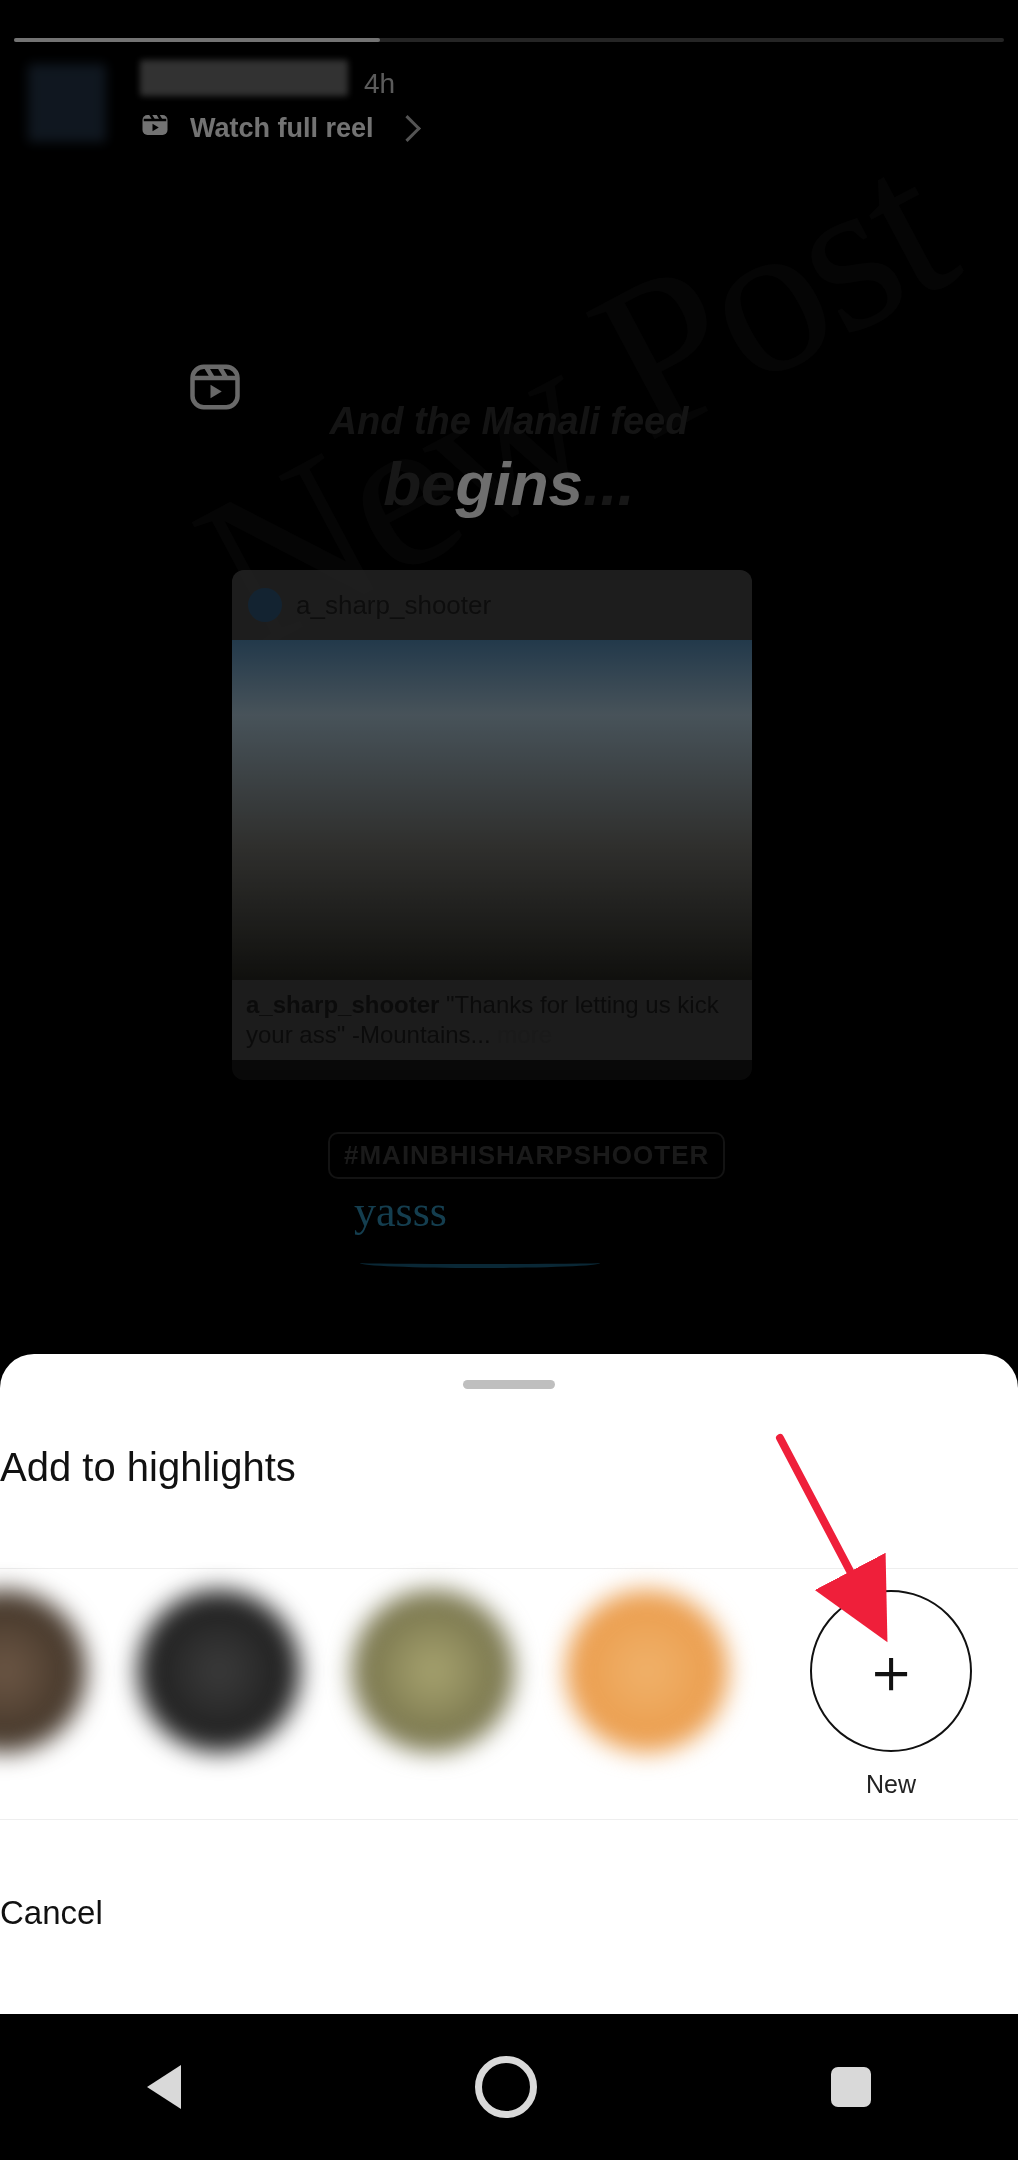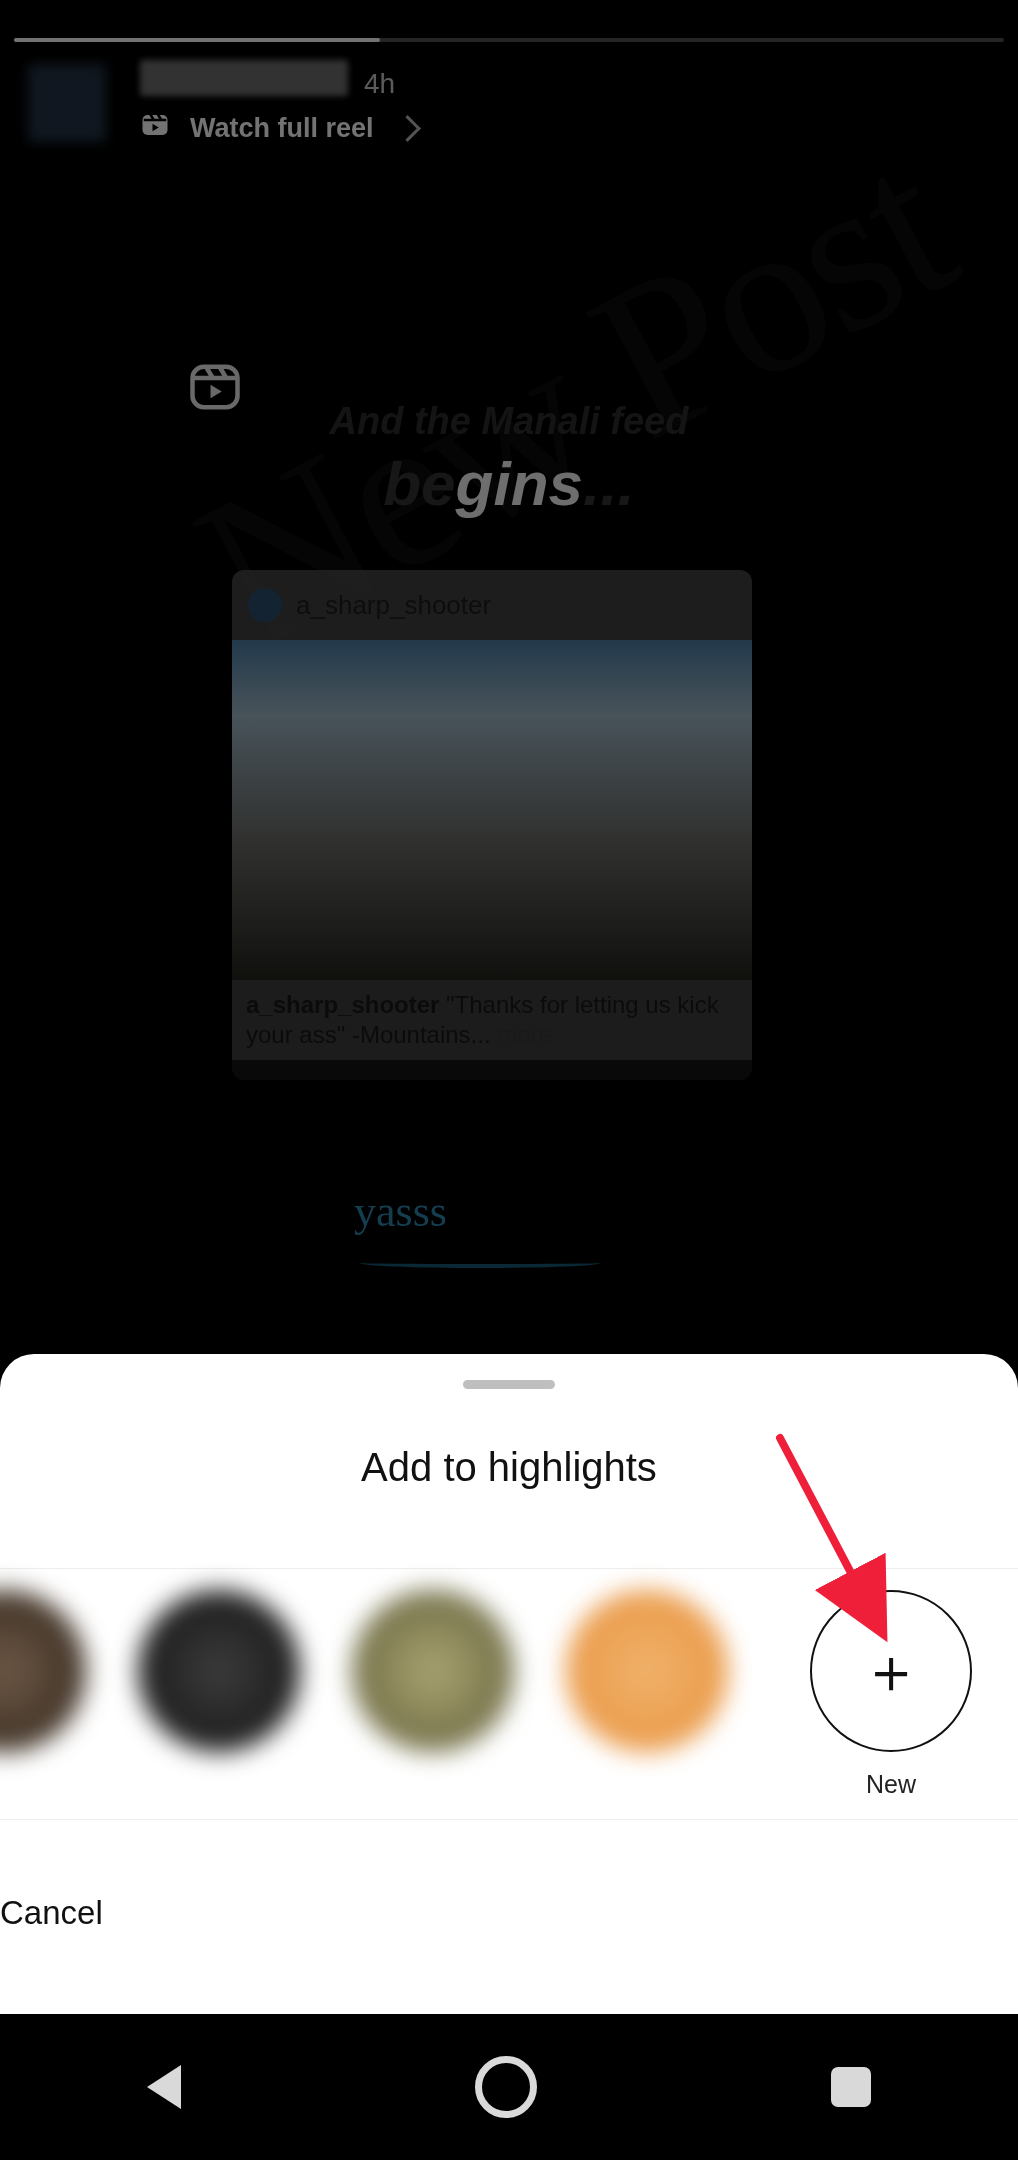"#MAINBHISHARPSHOOTER" div.hashtag { html: none -> <div>#MAINBHISHARPSHOOTER</div> }
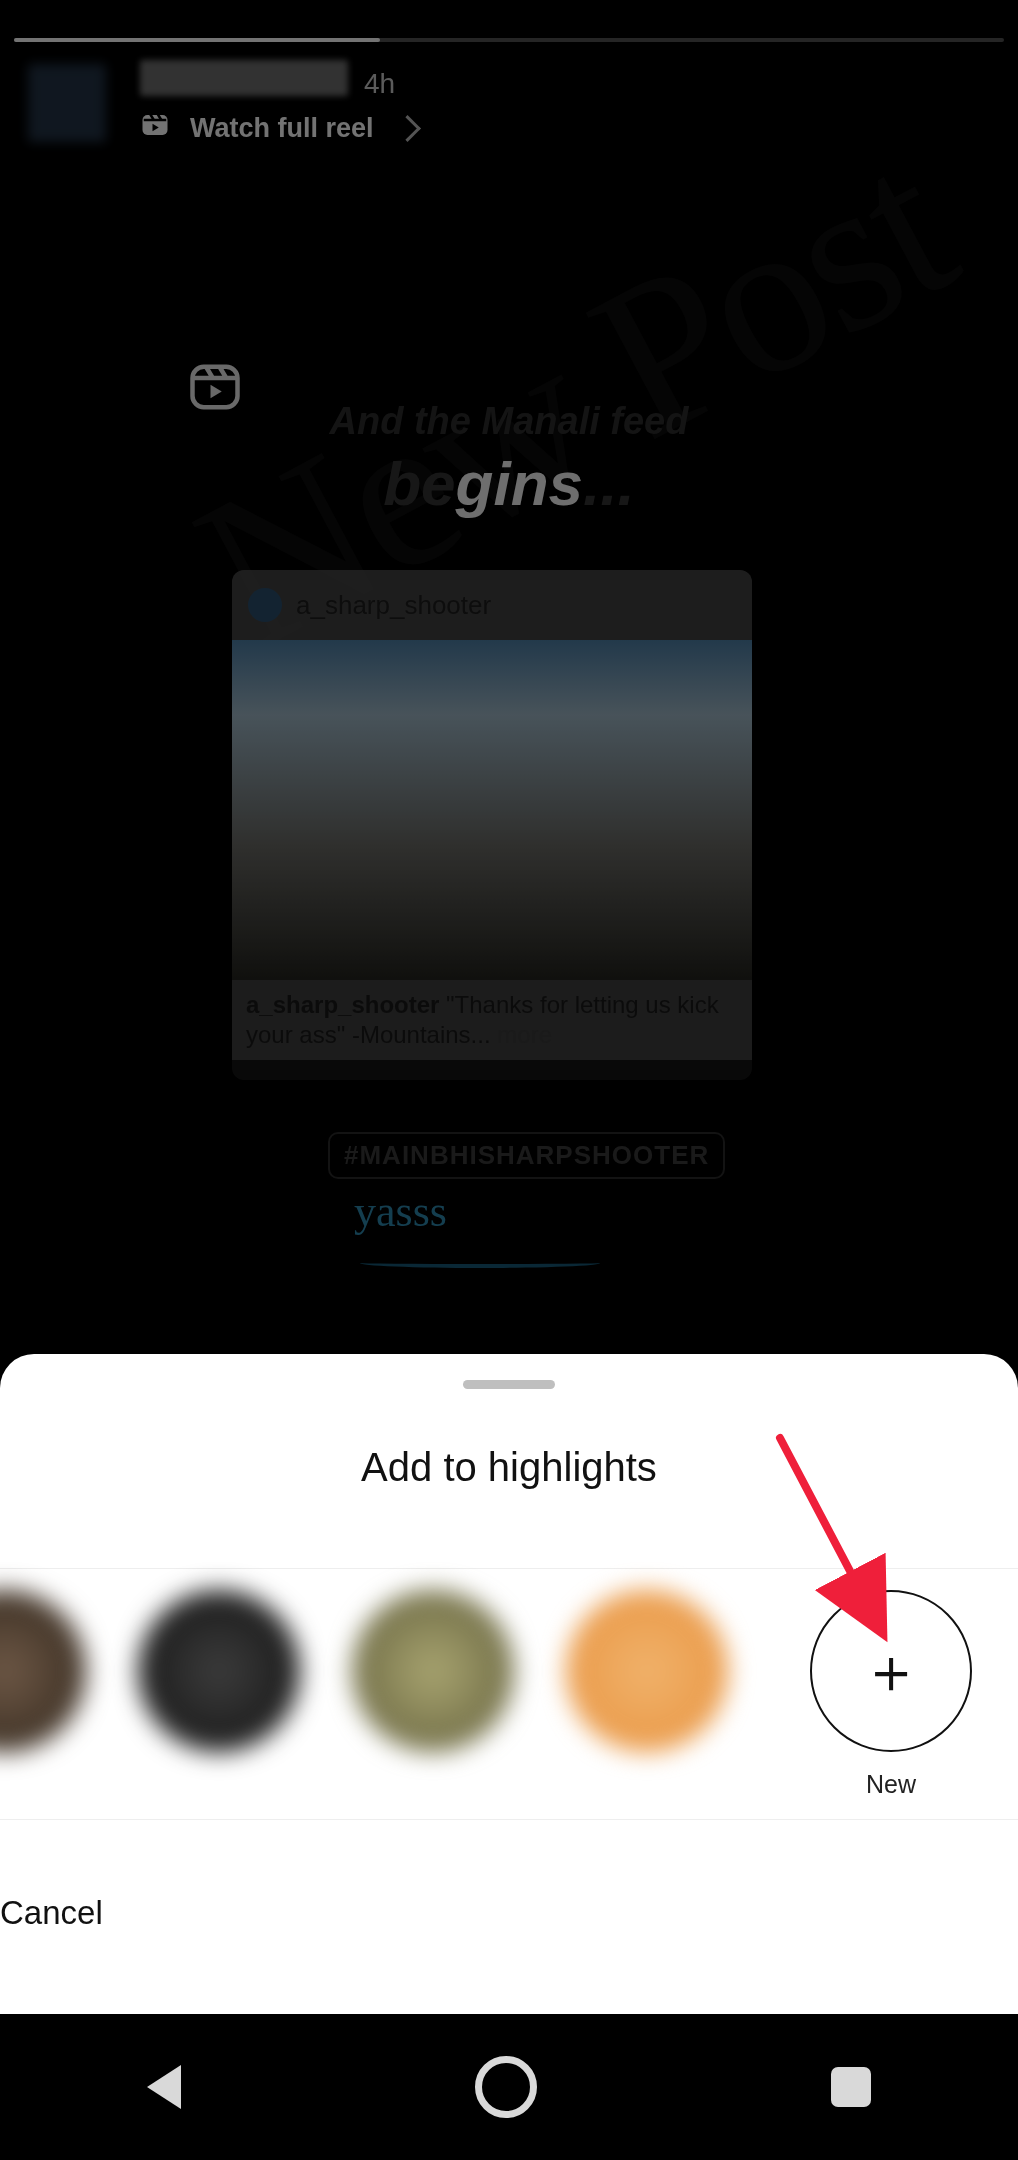"Add to highlights" .sheet h2 { text-align: center -> none }
